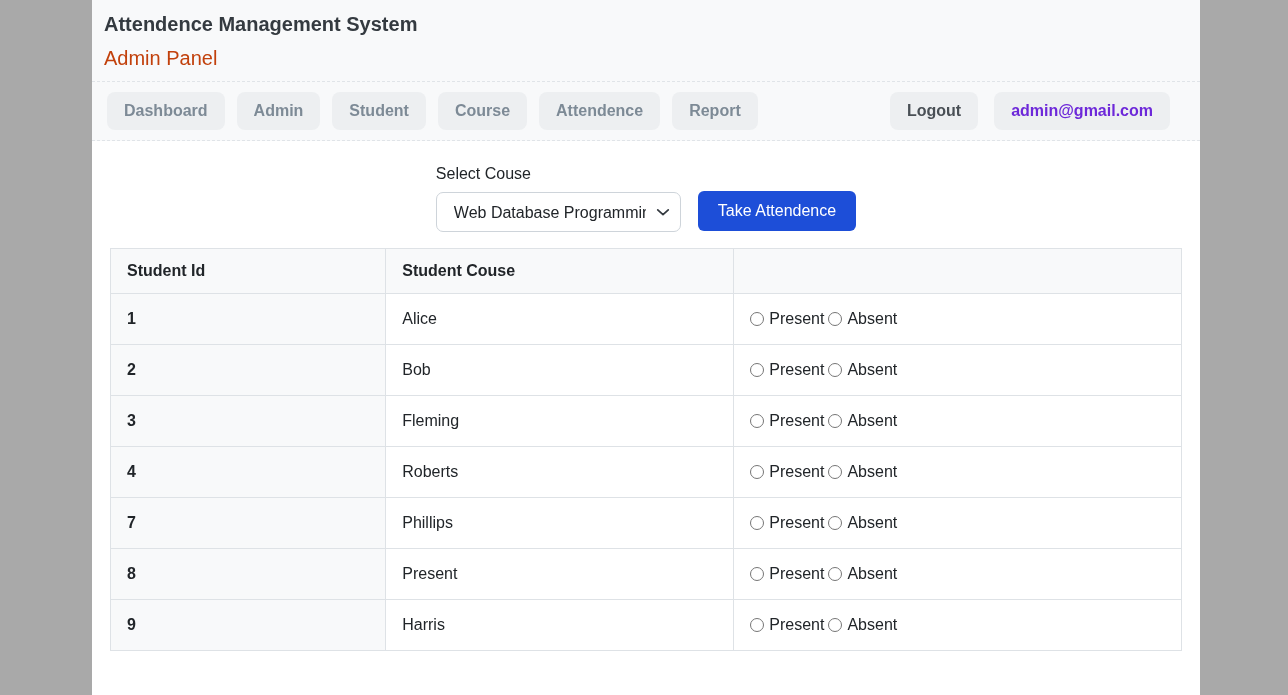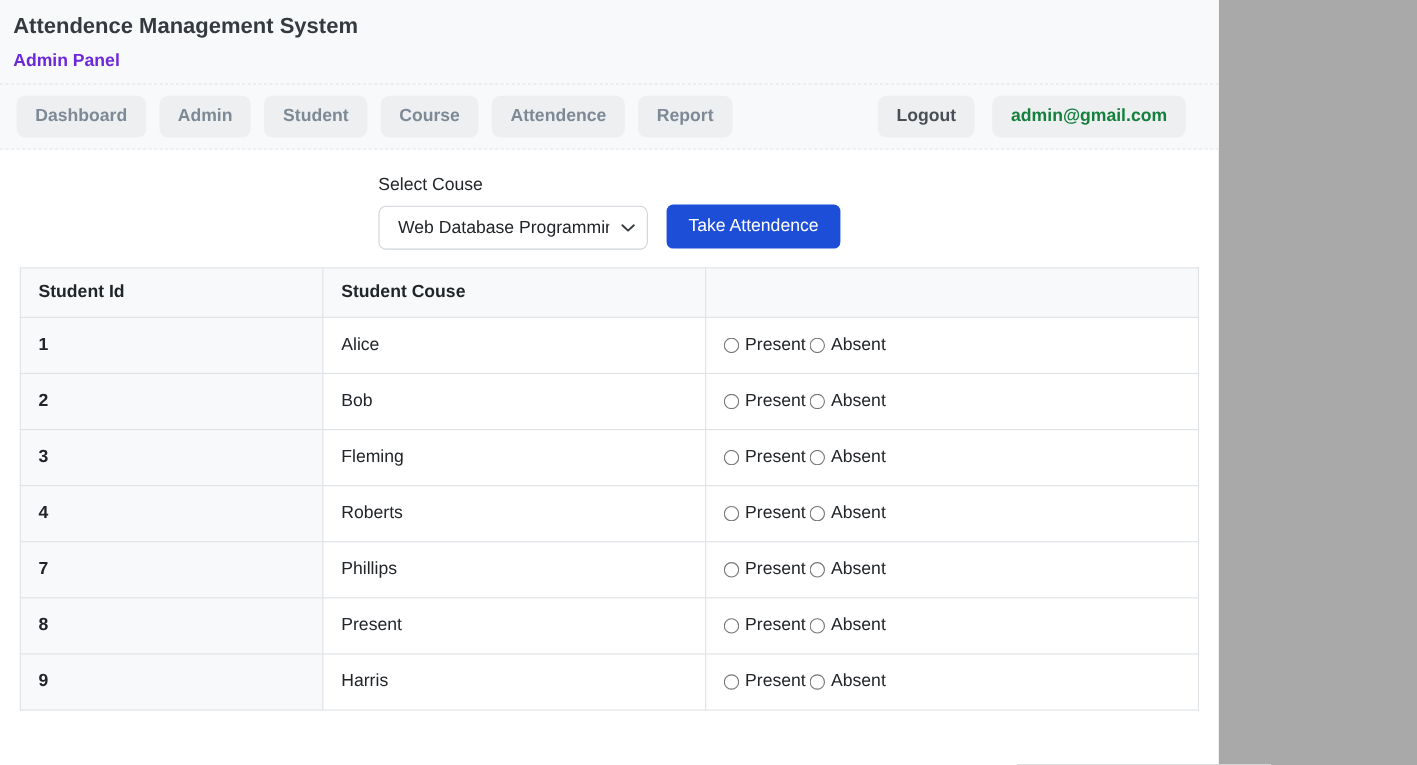"Attendence Management System" .page { margin-left: none -> 92px }
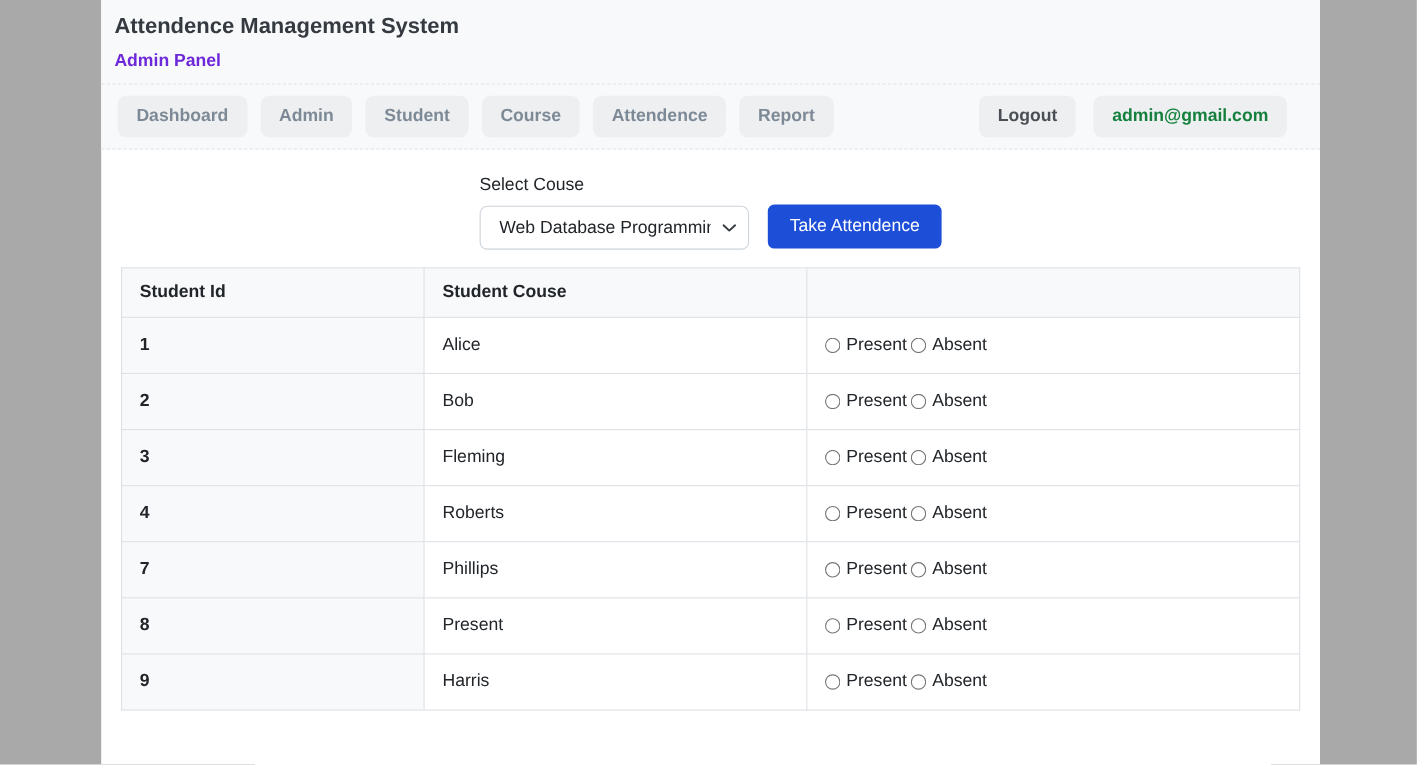"Admin Panel" .page-subtitle { color: #6d28d9 -> #c2410c; font-size: 16px -> 20px; font-weight: bold -> normal }
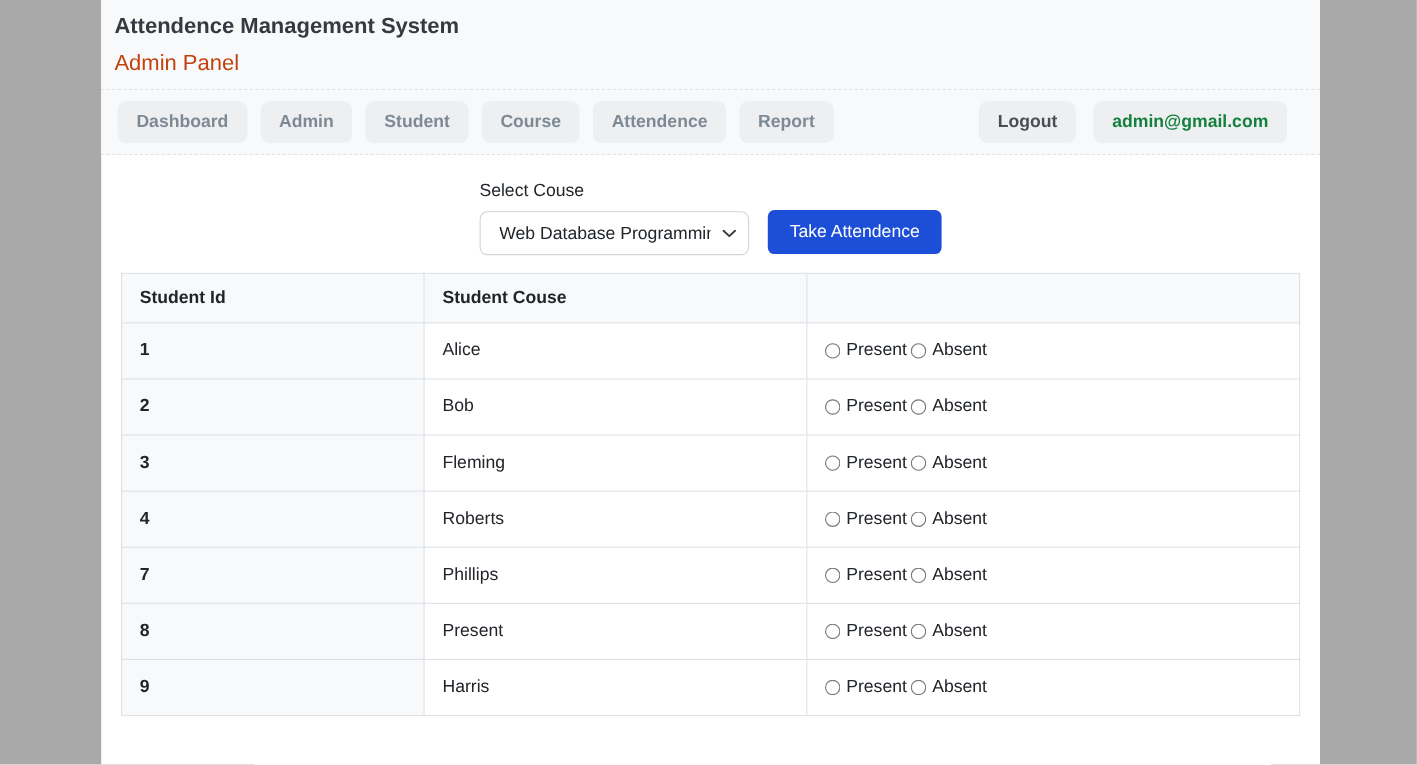"admin@gmail.com" .nav-btn.email { color: #15803d -> #6d28d9 }
